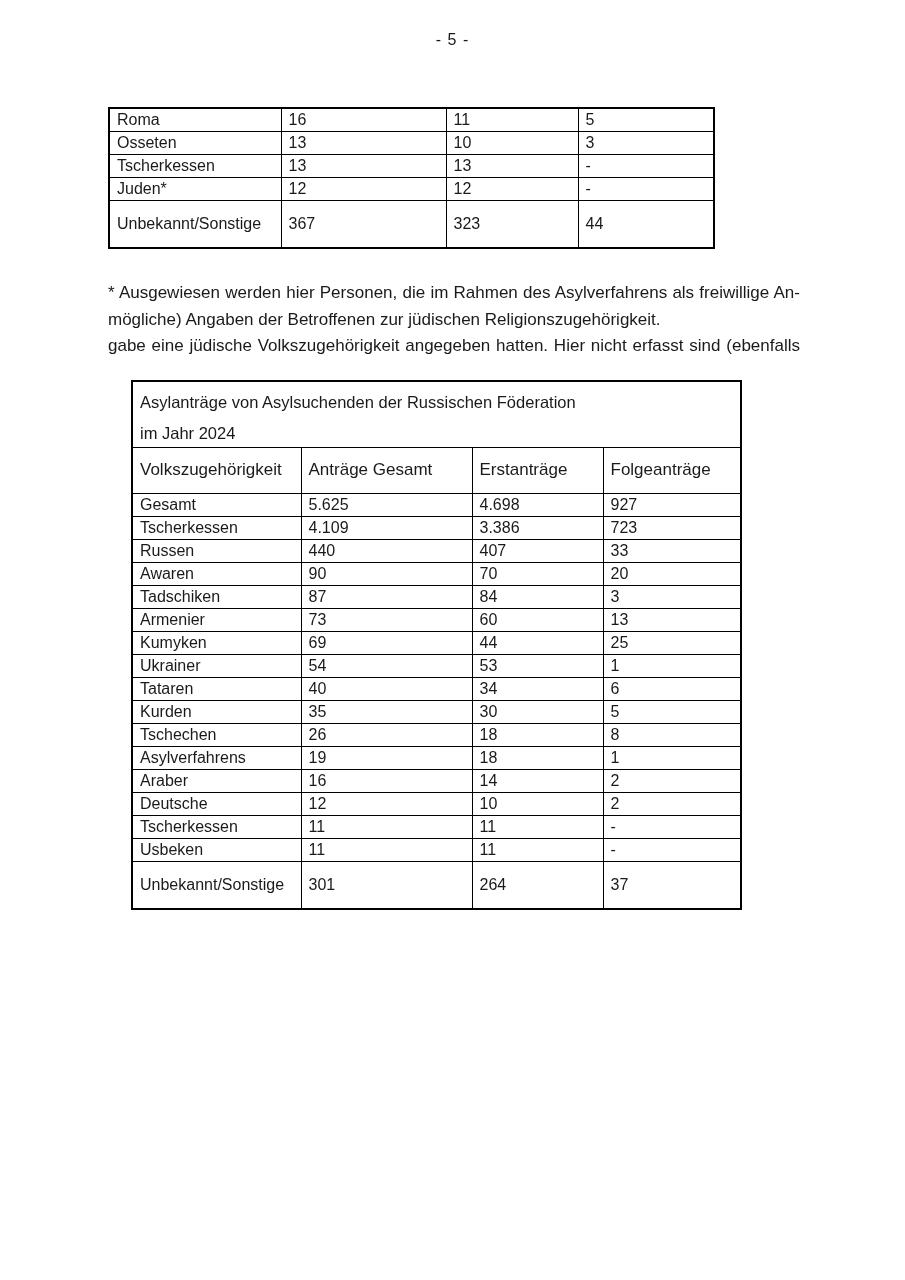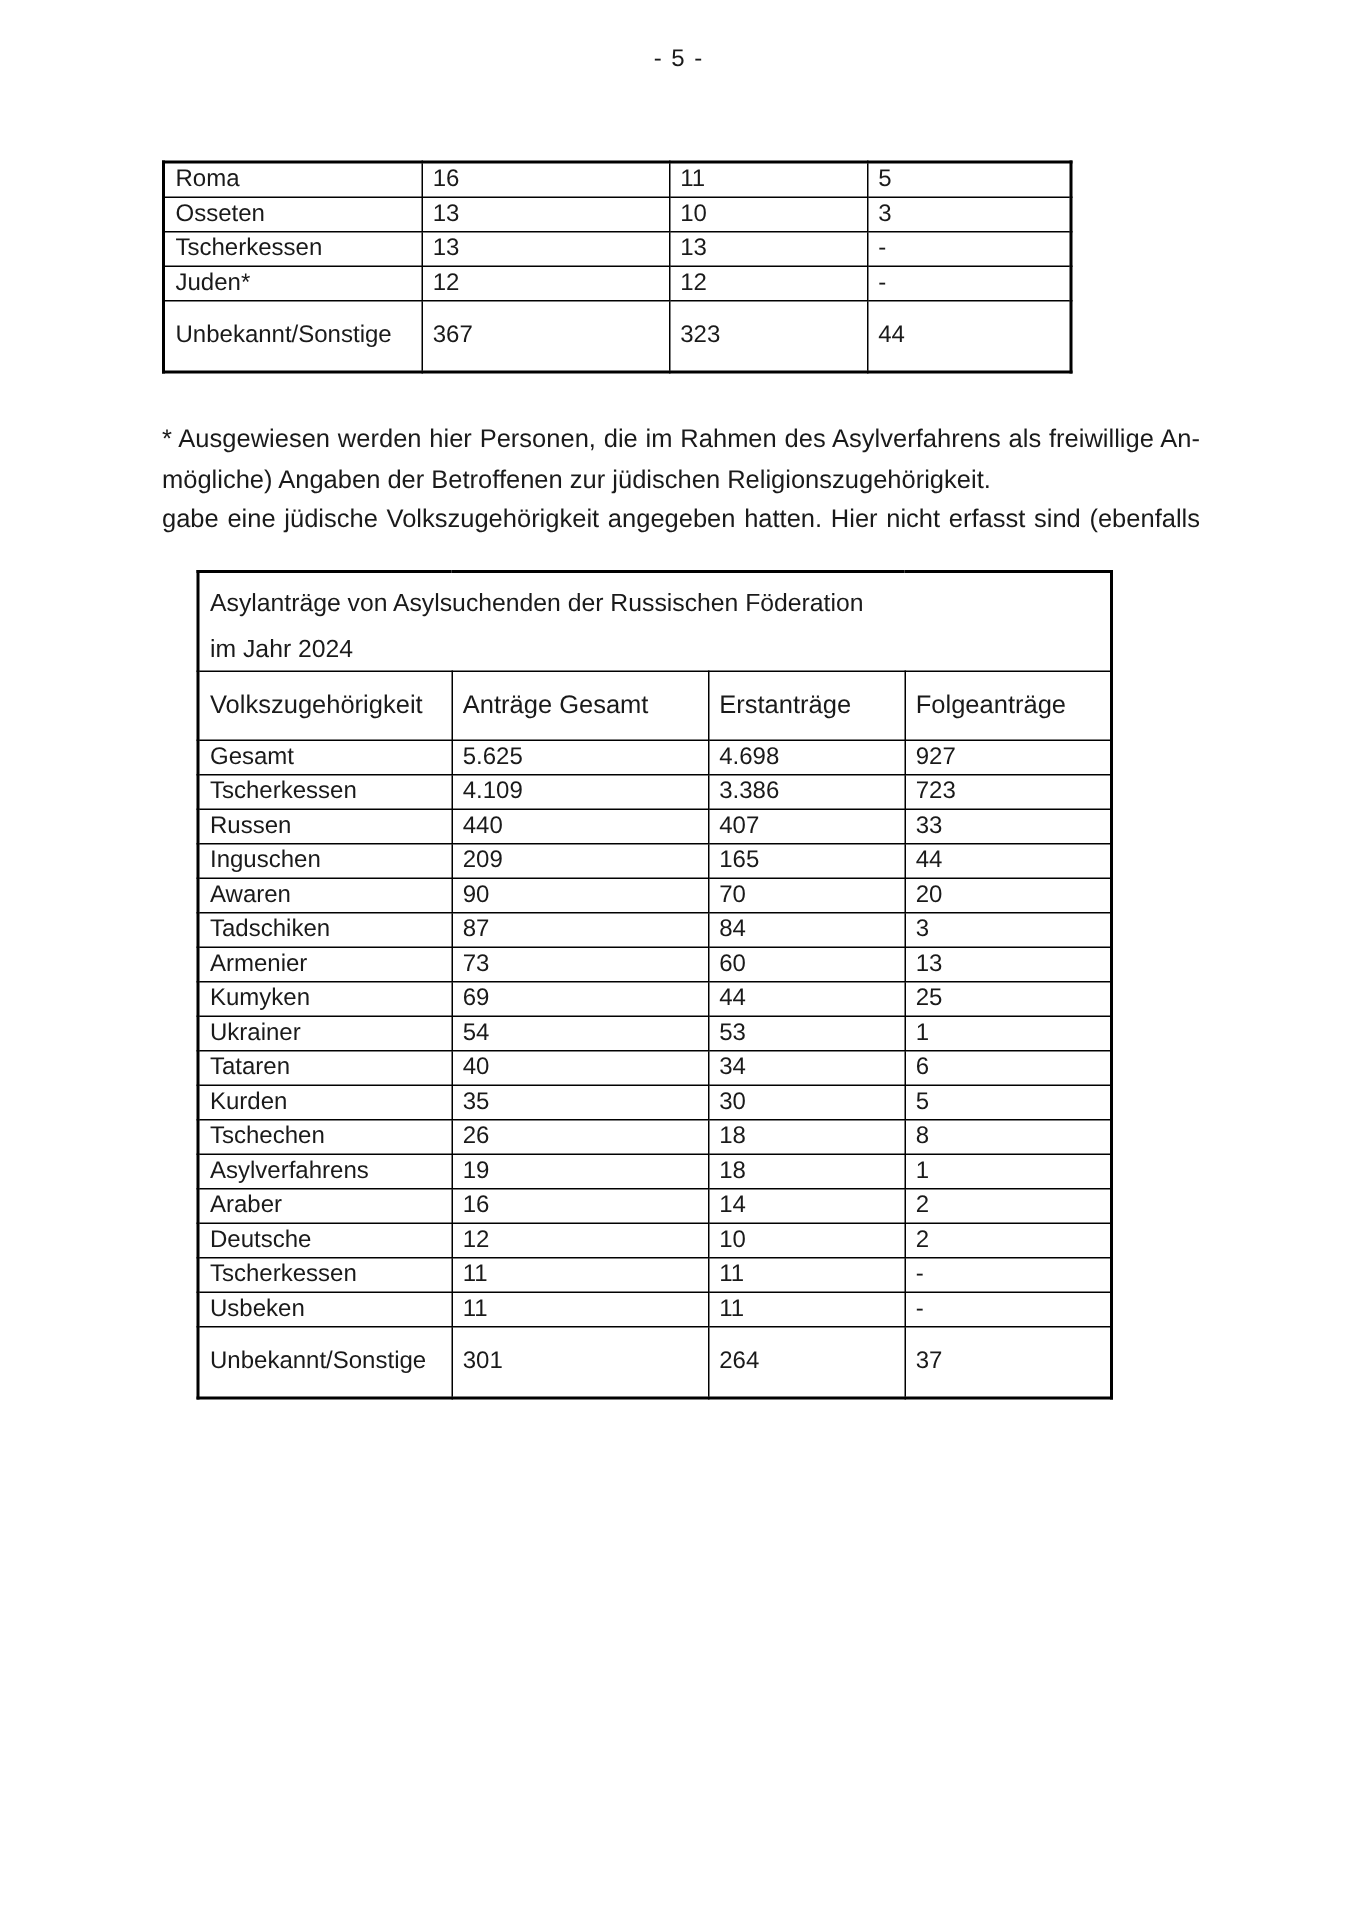"Inguschen" tr { html: <tr> <td>Inguschen</td> <td>209</td> <td>165</td> <td>44</td> </tr> -> none }
